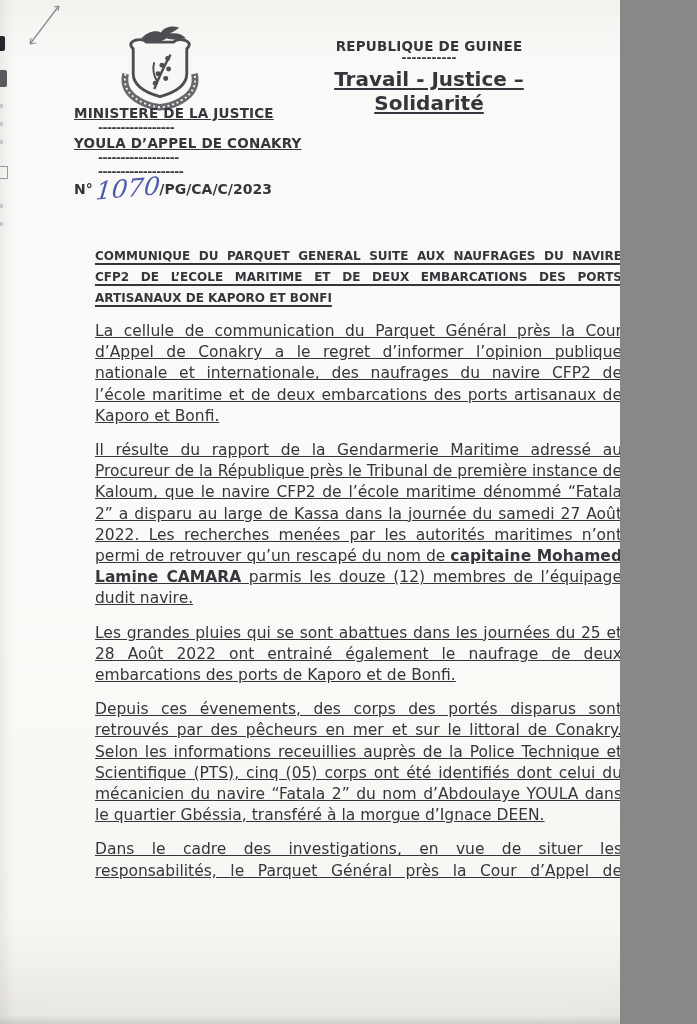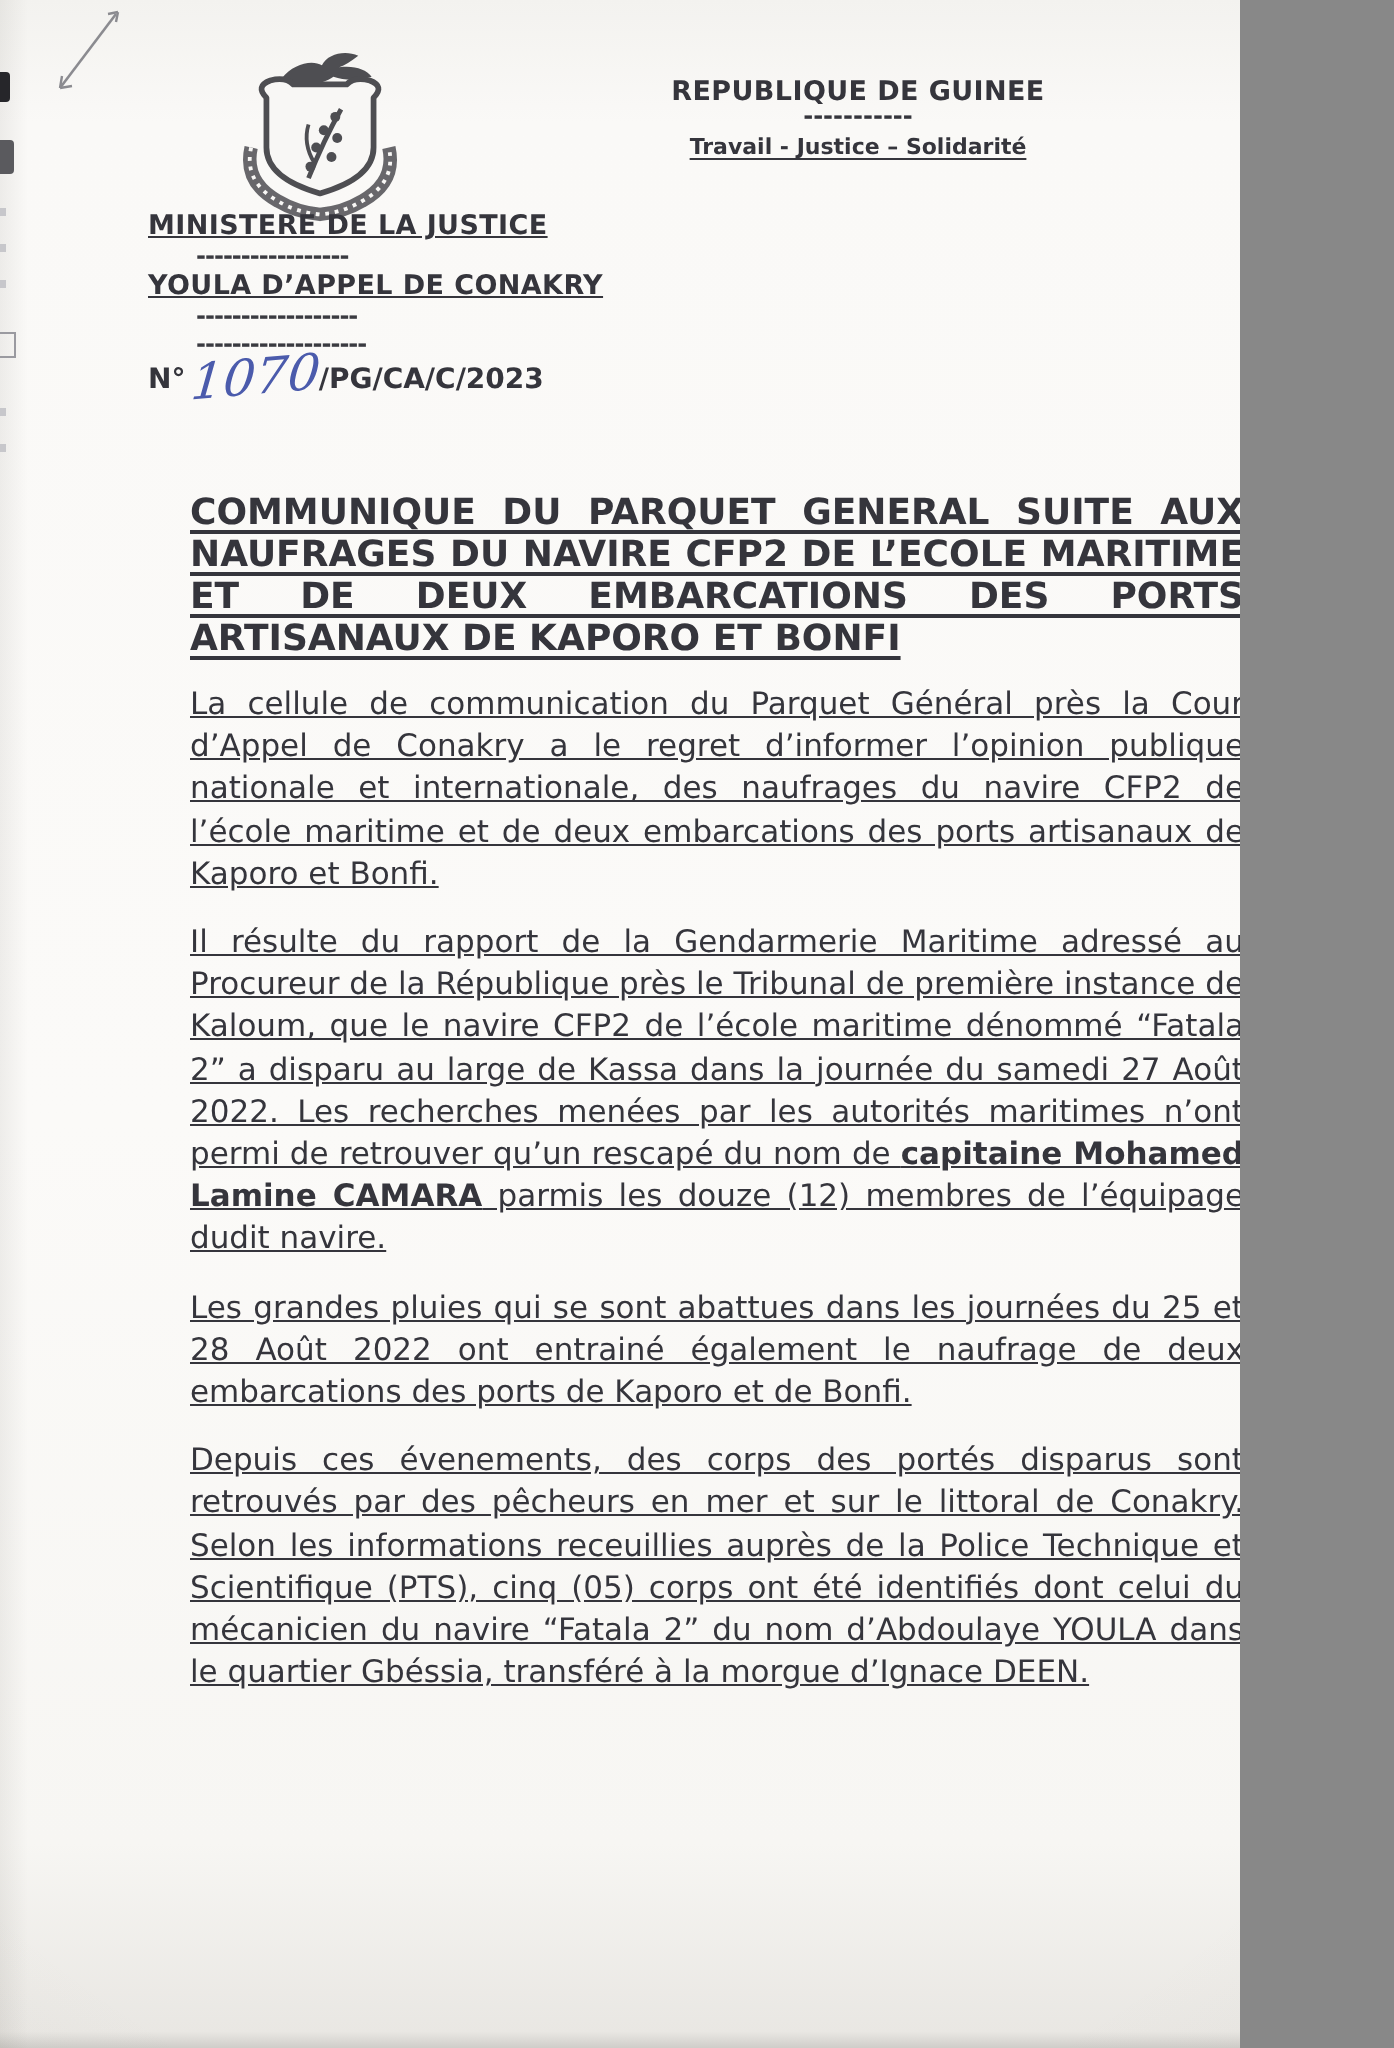"Travail - Justice – Solidarité" .motto { font-size: 11px -> 20px }
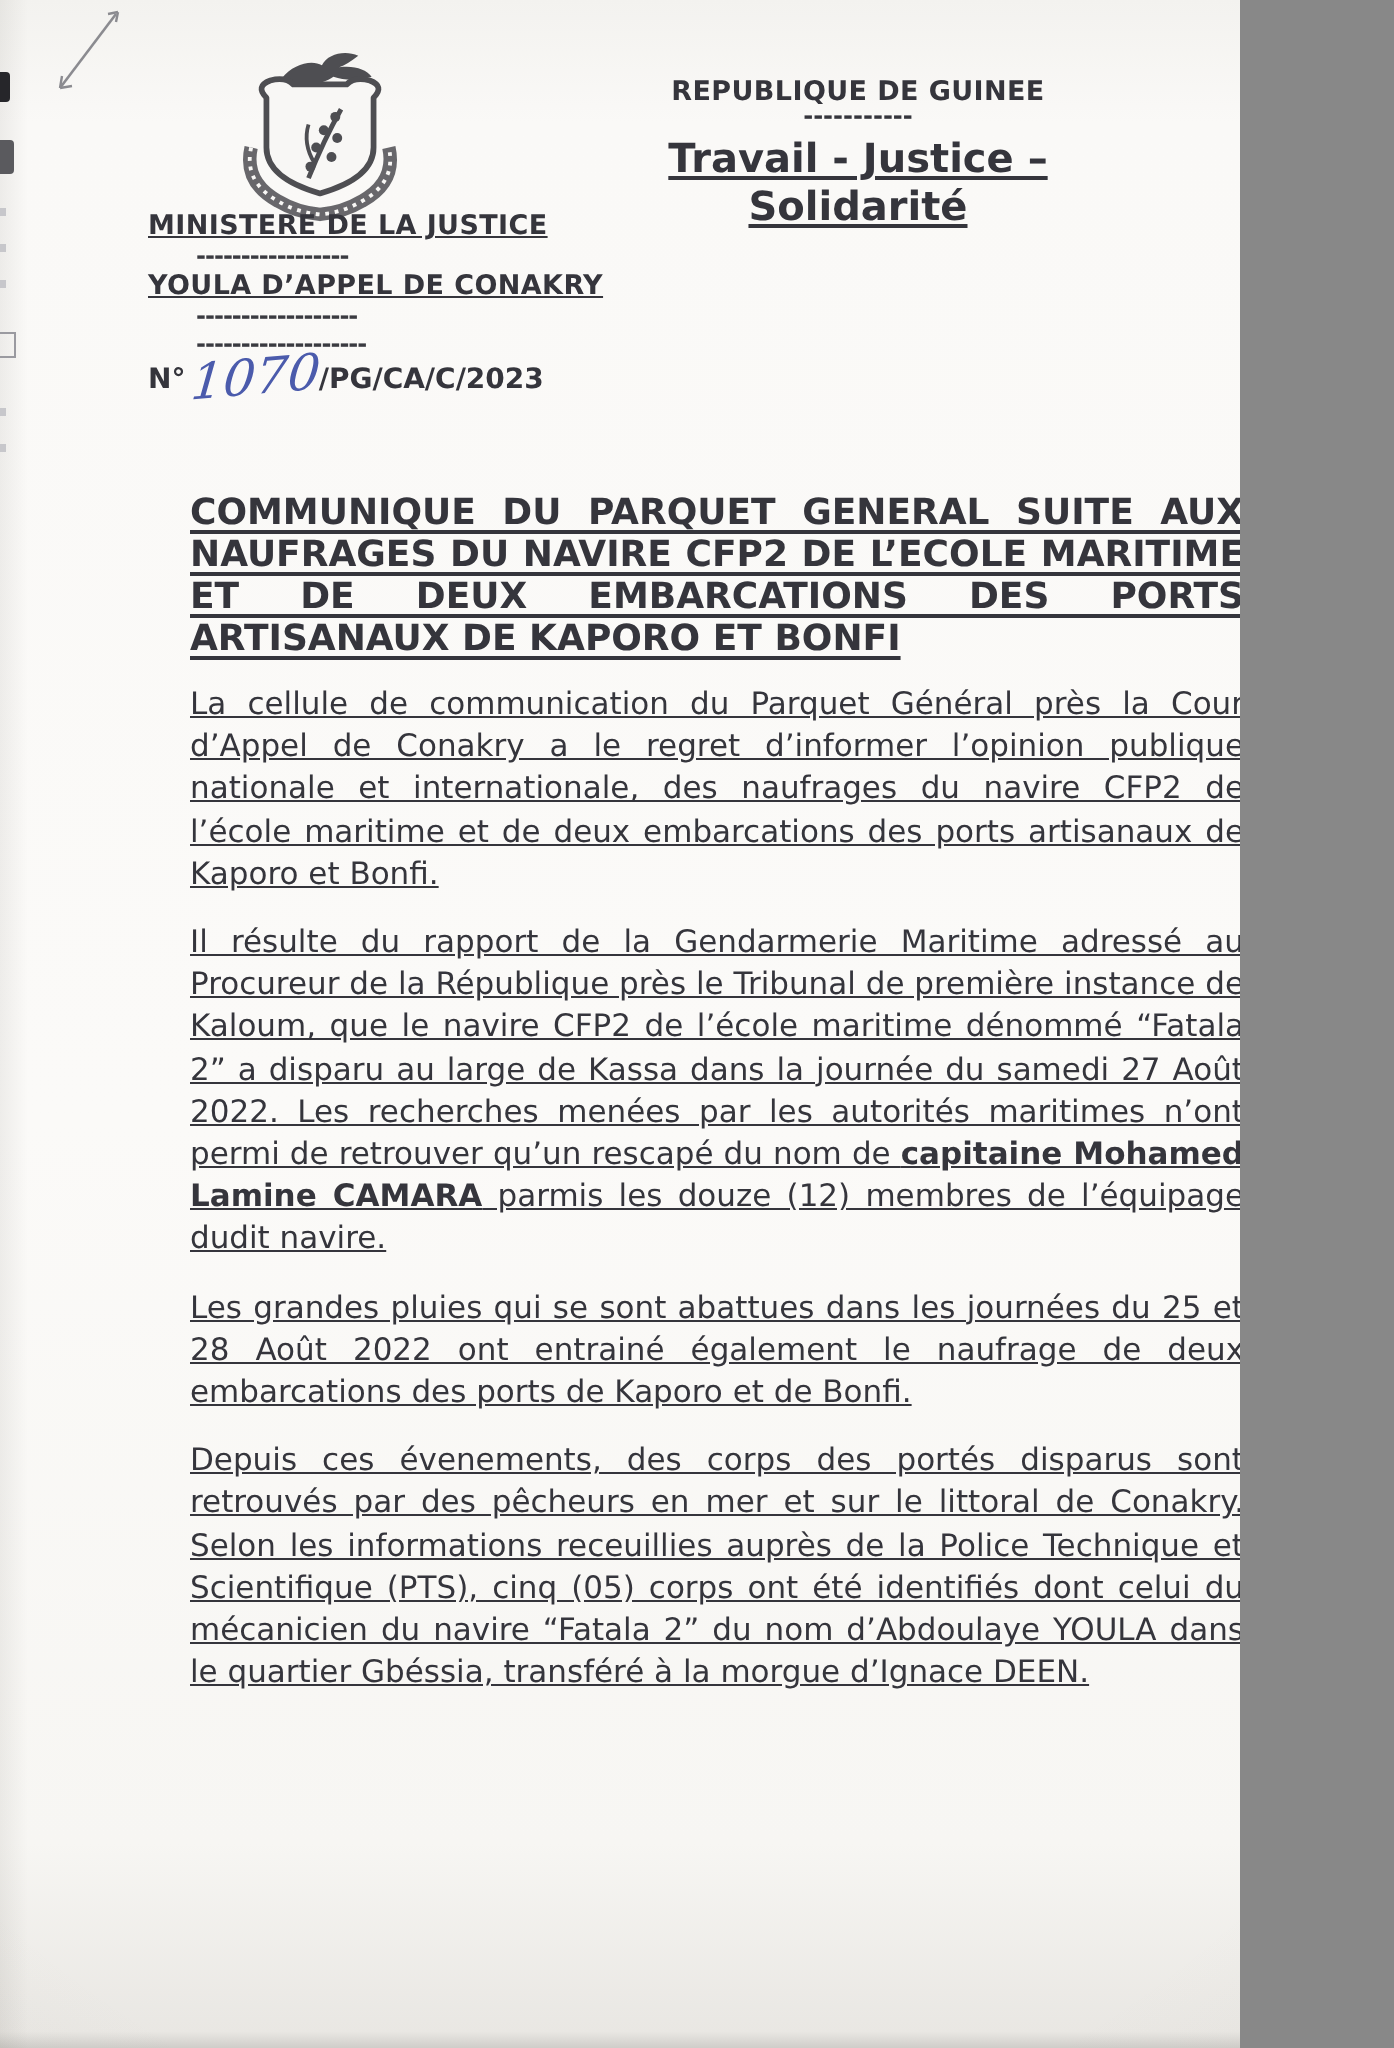"COMMUNIQUE DU PARQUET GENERAL SUITE" .doc-title { font-size: 18px -> 12px }
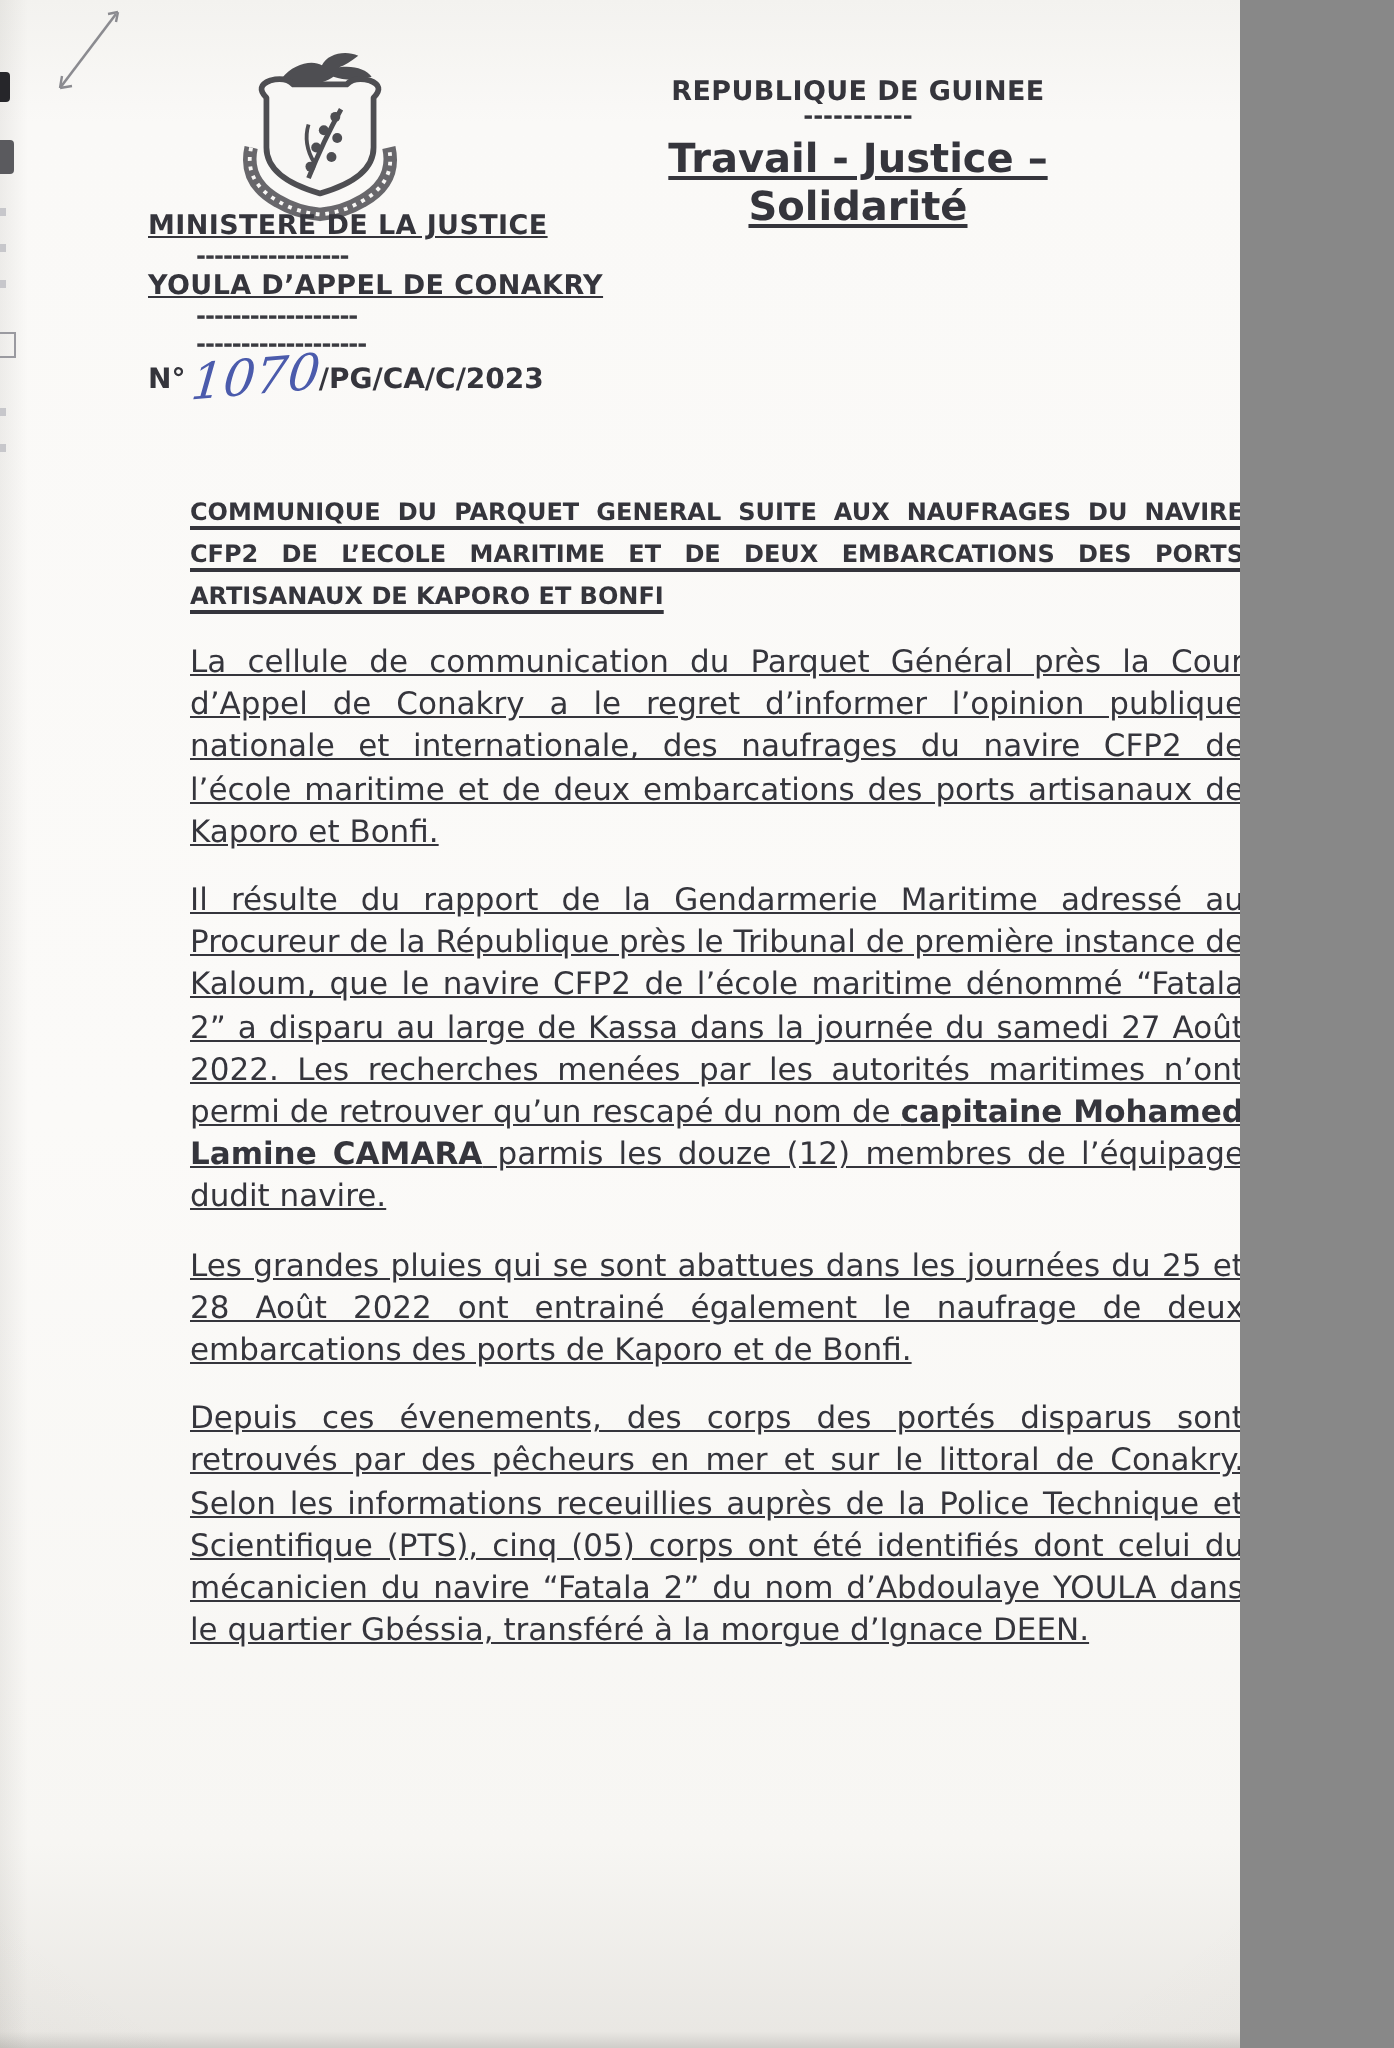"Dans le cadre des investigations," p.cont { html: none -> <p>Dans le cadre des investigations, en vue de situer les responsabilités, le Parquet Général près la Cour d’Appel de</p> }
